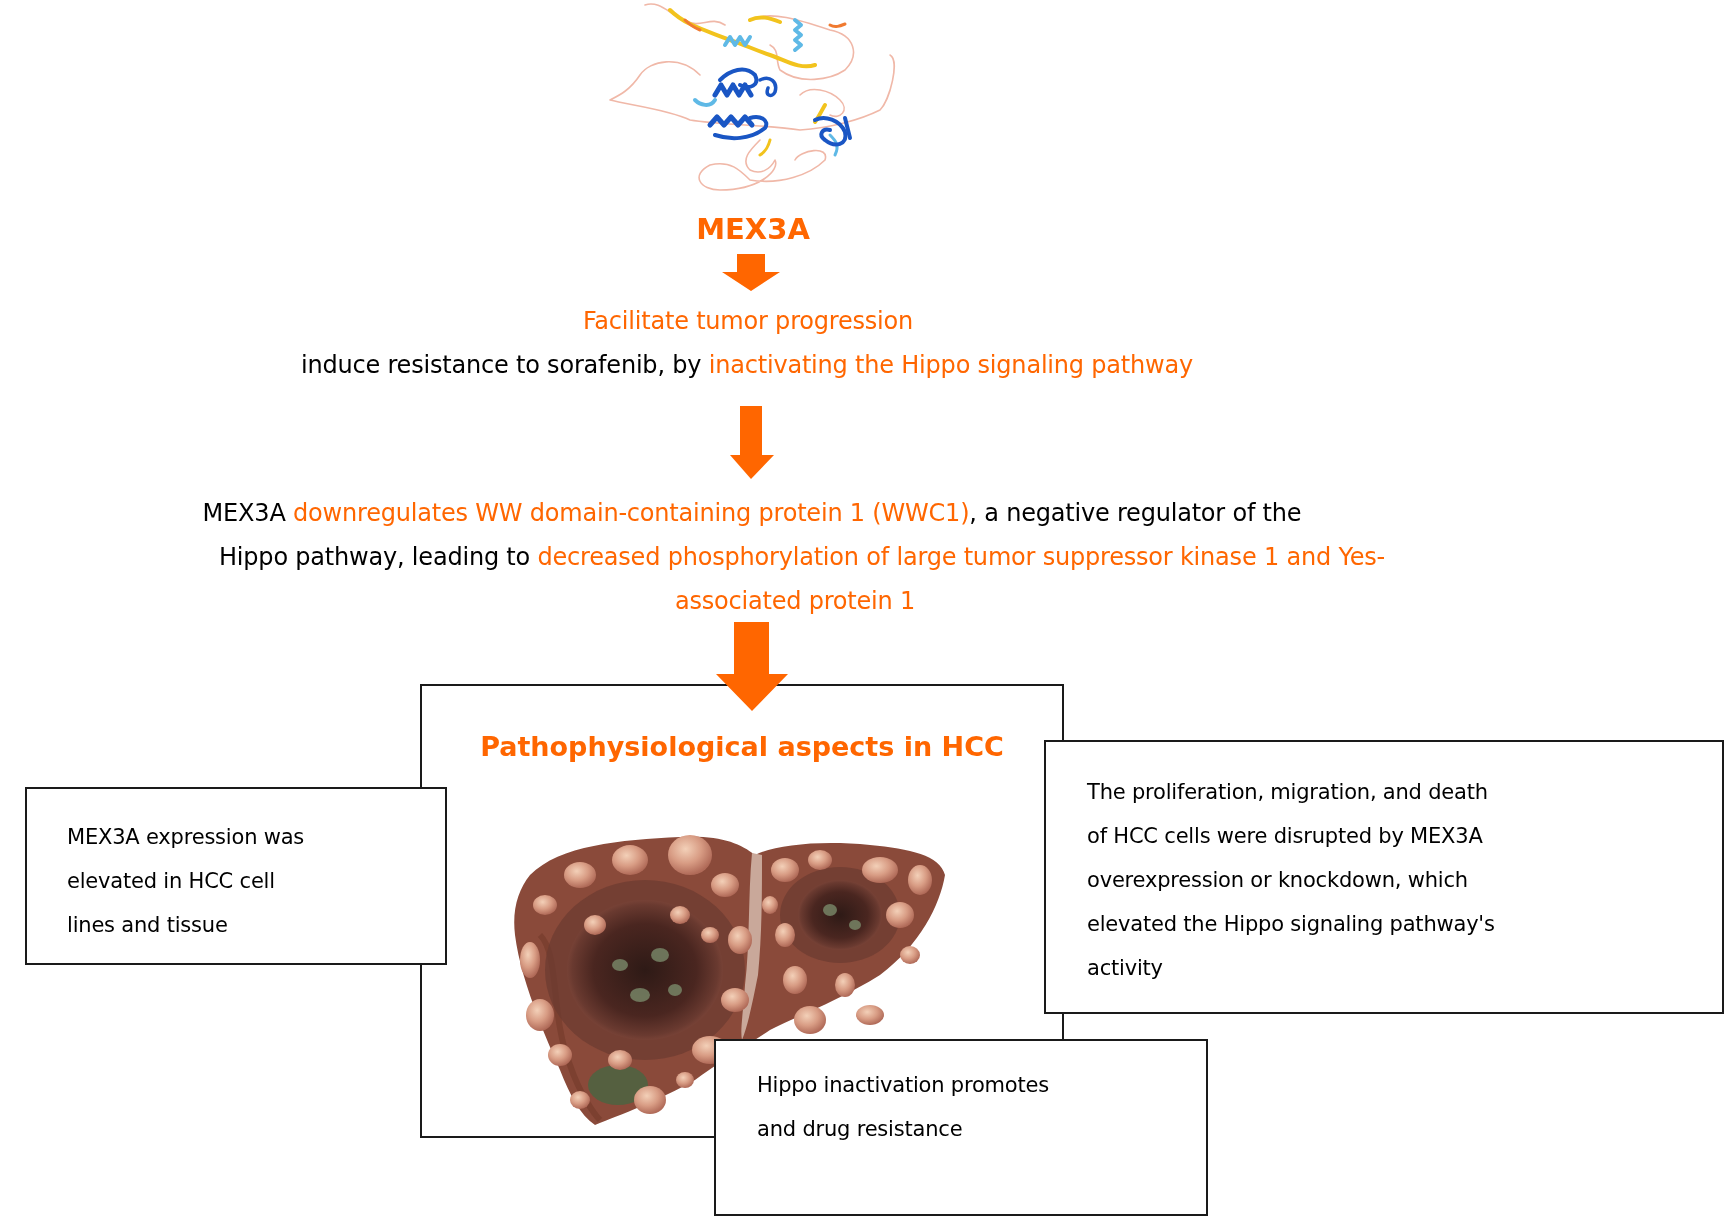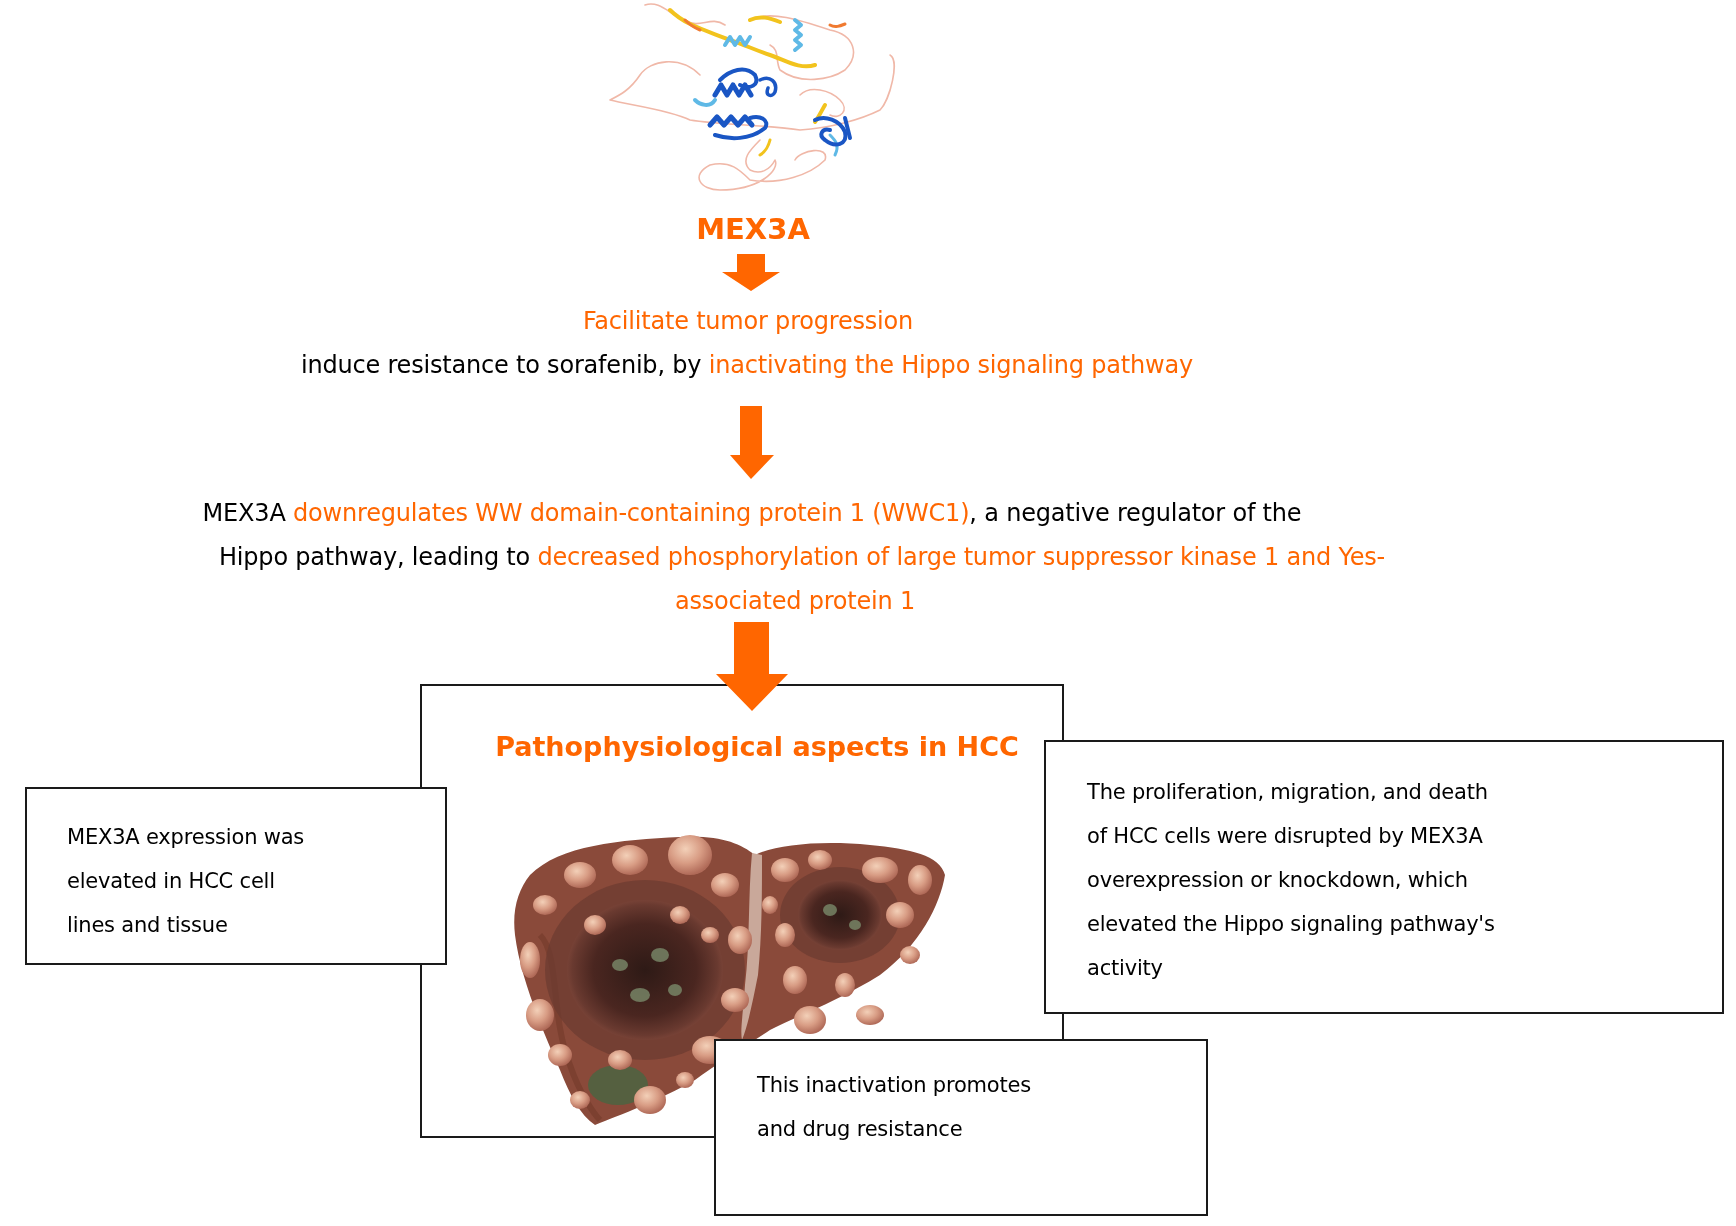"Pathophysiological aspects in HCC" div.abs { padding-left: 15px -> none }
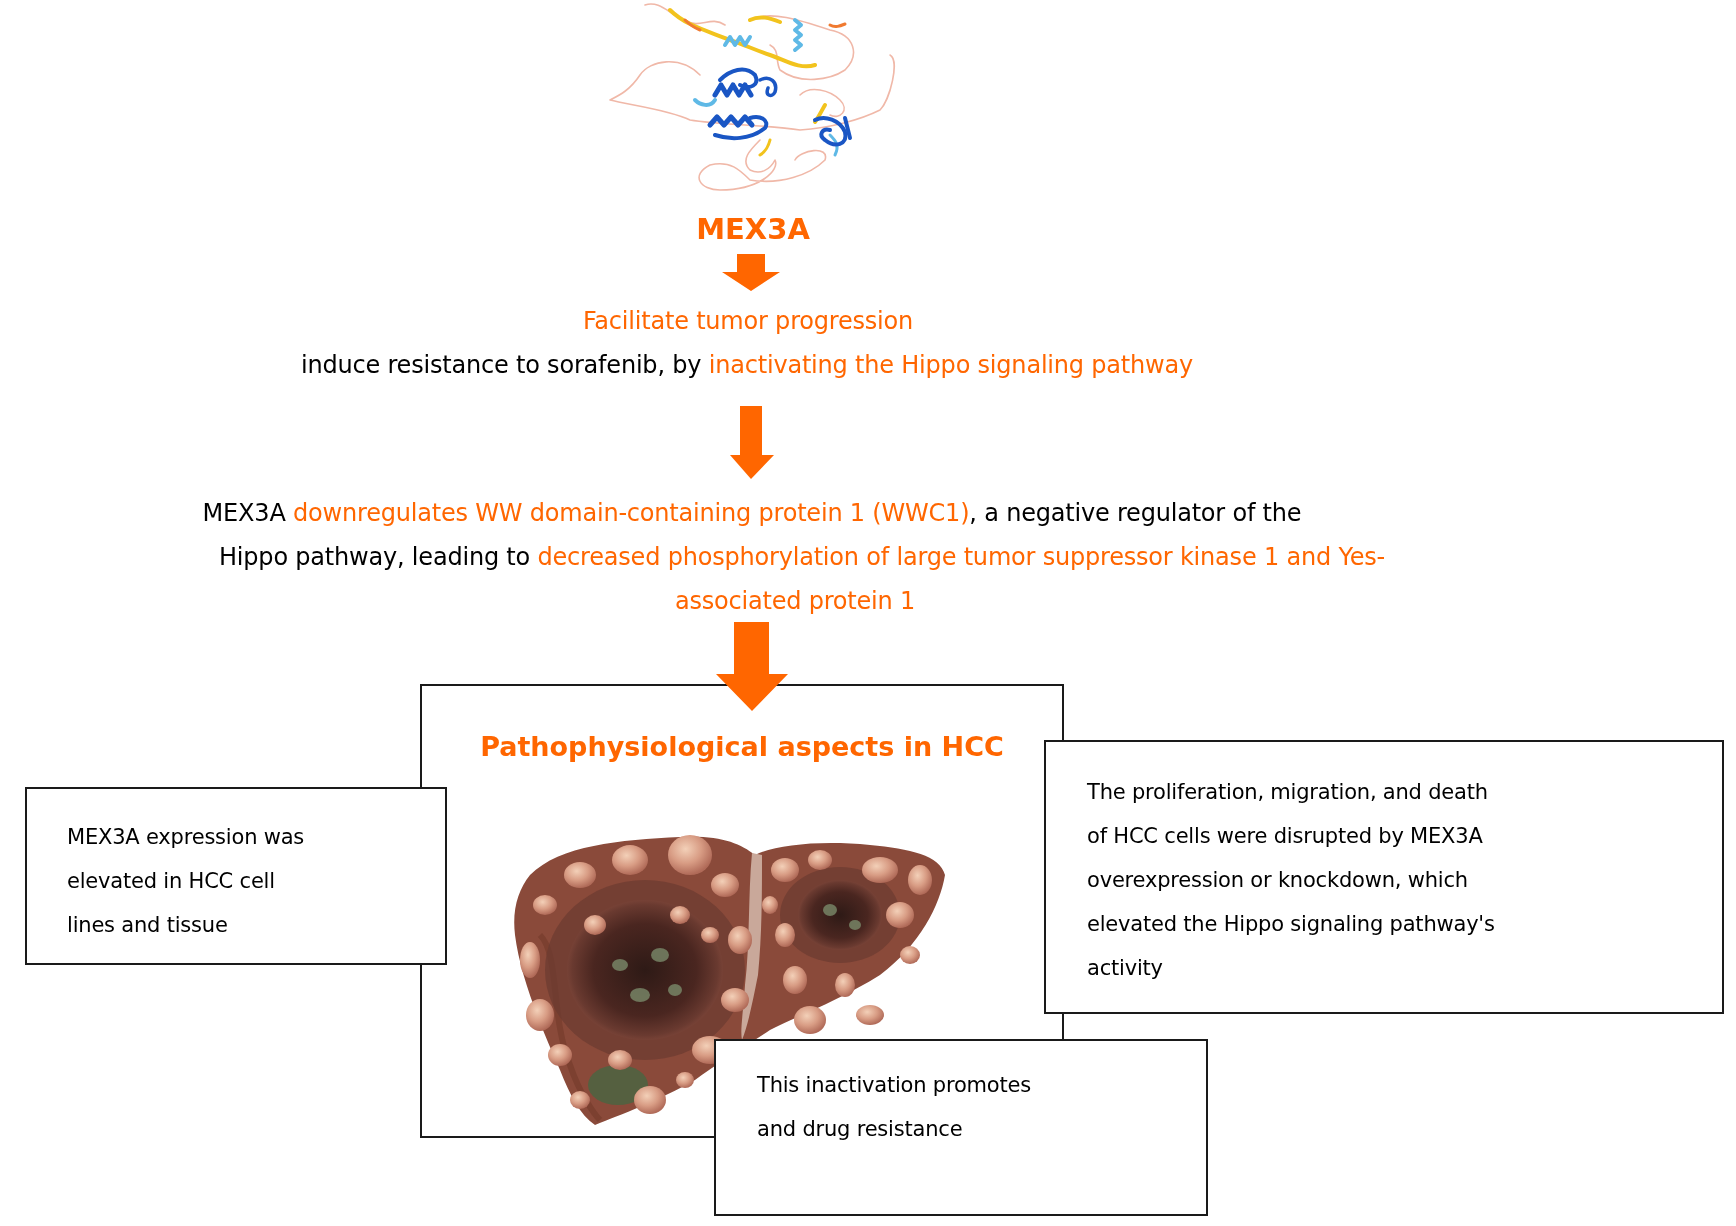"This inactivation promotes" div { text: This -> Hippo }
